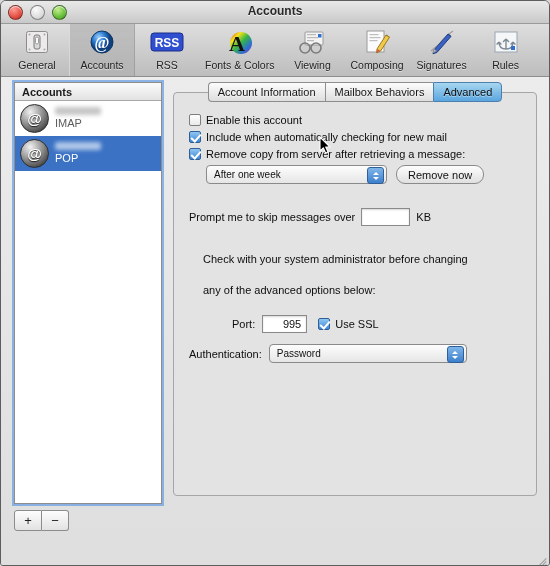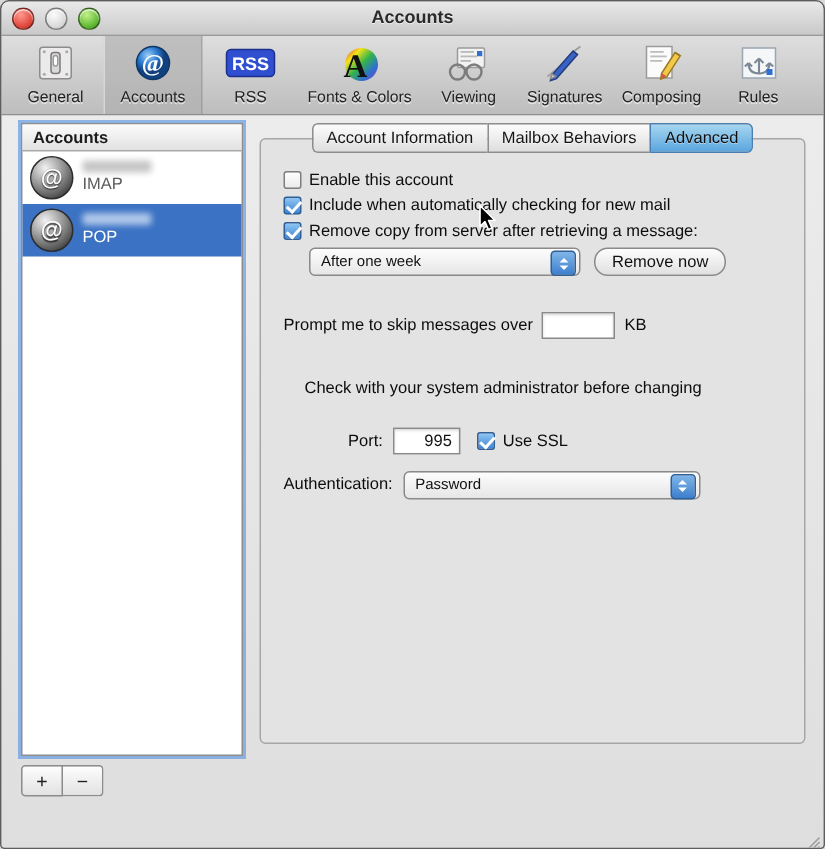"Signatures" div.tbitem { order: before "Composing" -> after "Composing" }
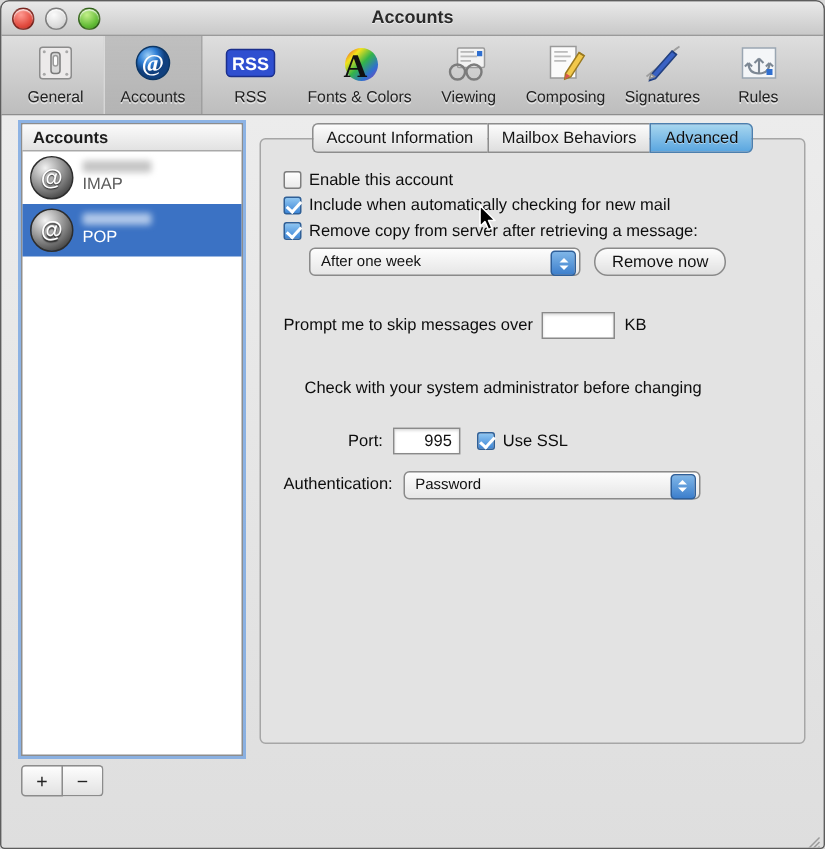"any of the advanced options" p.note { html: none -> <p>any of the advanced options below:</p> }
